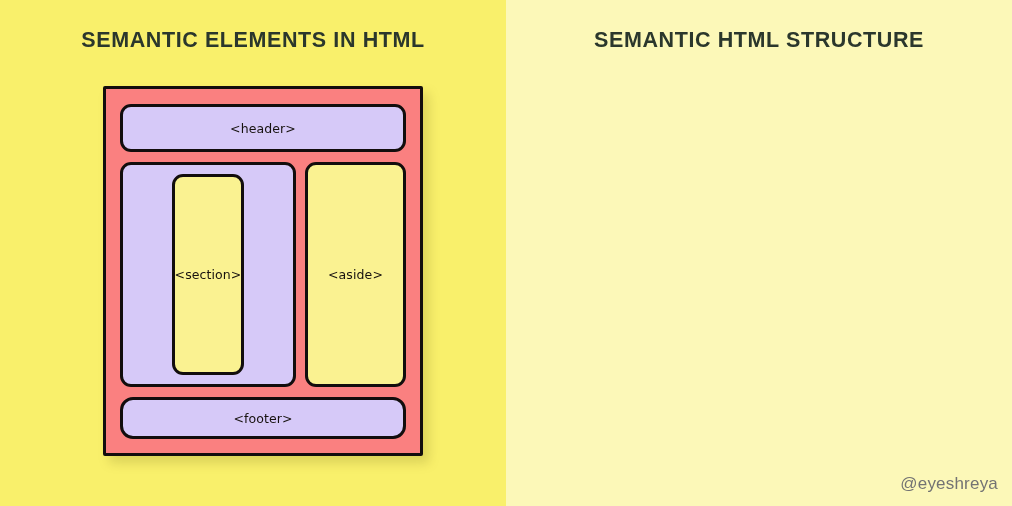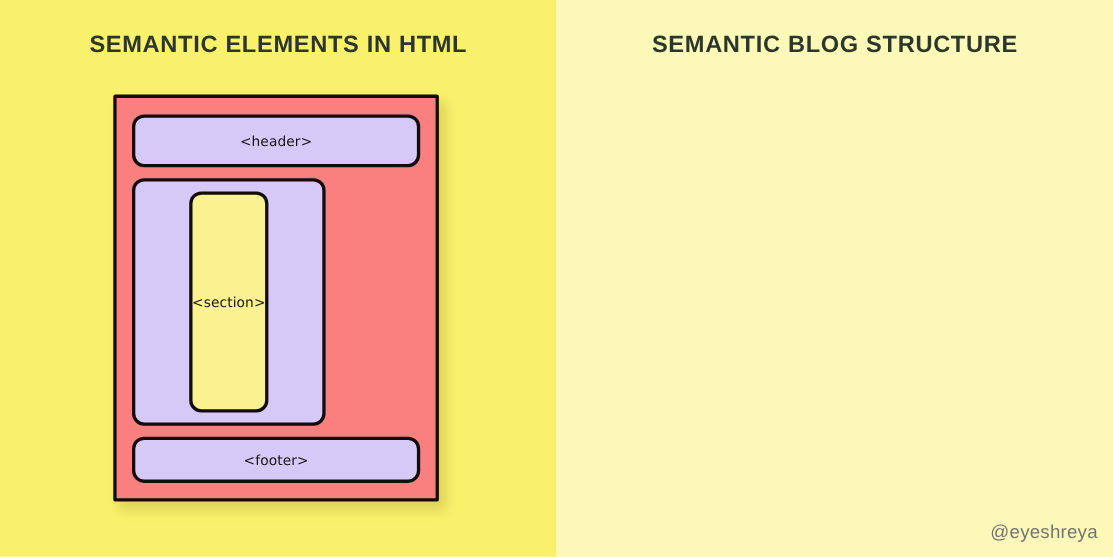"SEMANTIC BLOG STRUCTURE" div.panel-title { text: BLOG -> HTML }
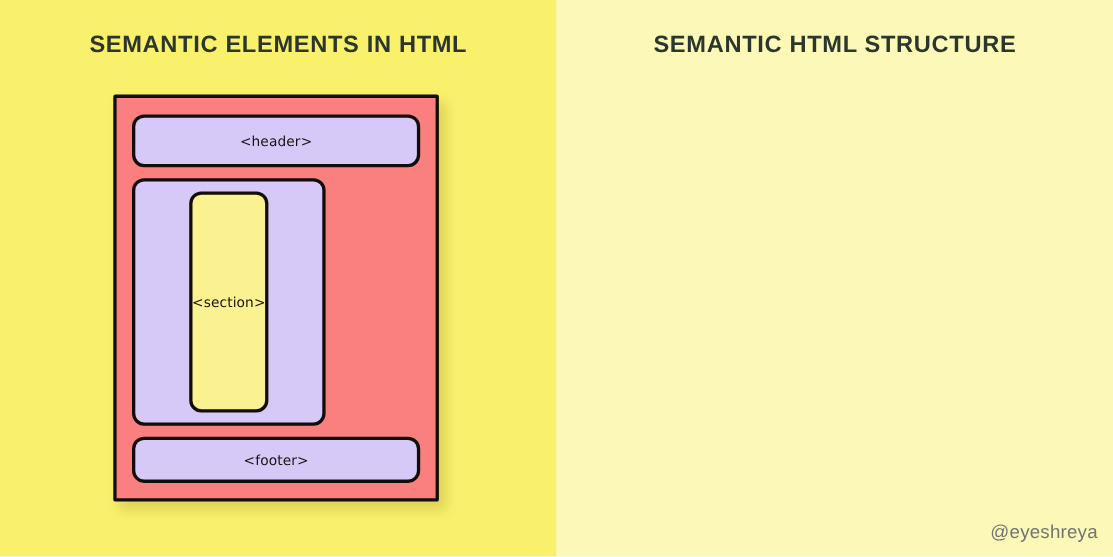"<header>" .card-left { width: 296px -> 320px }
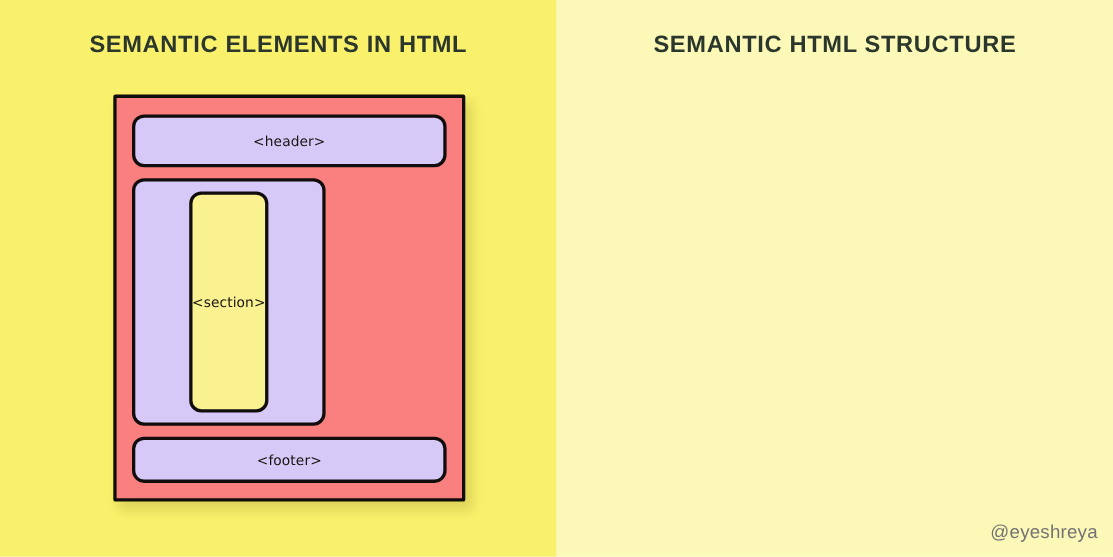"<aside>" div.box { html: none -> <div> <span>&lt;aside&gt;</span> </div> }
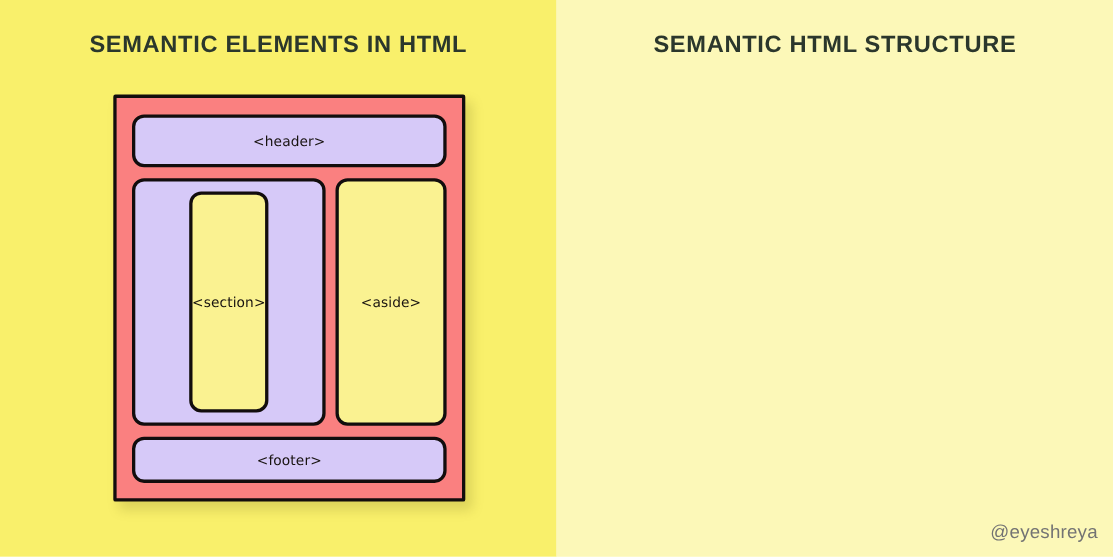"<footer>" .l-footer { border-radius: none -> 13px }
